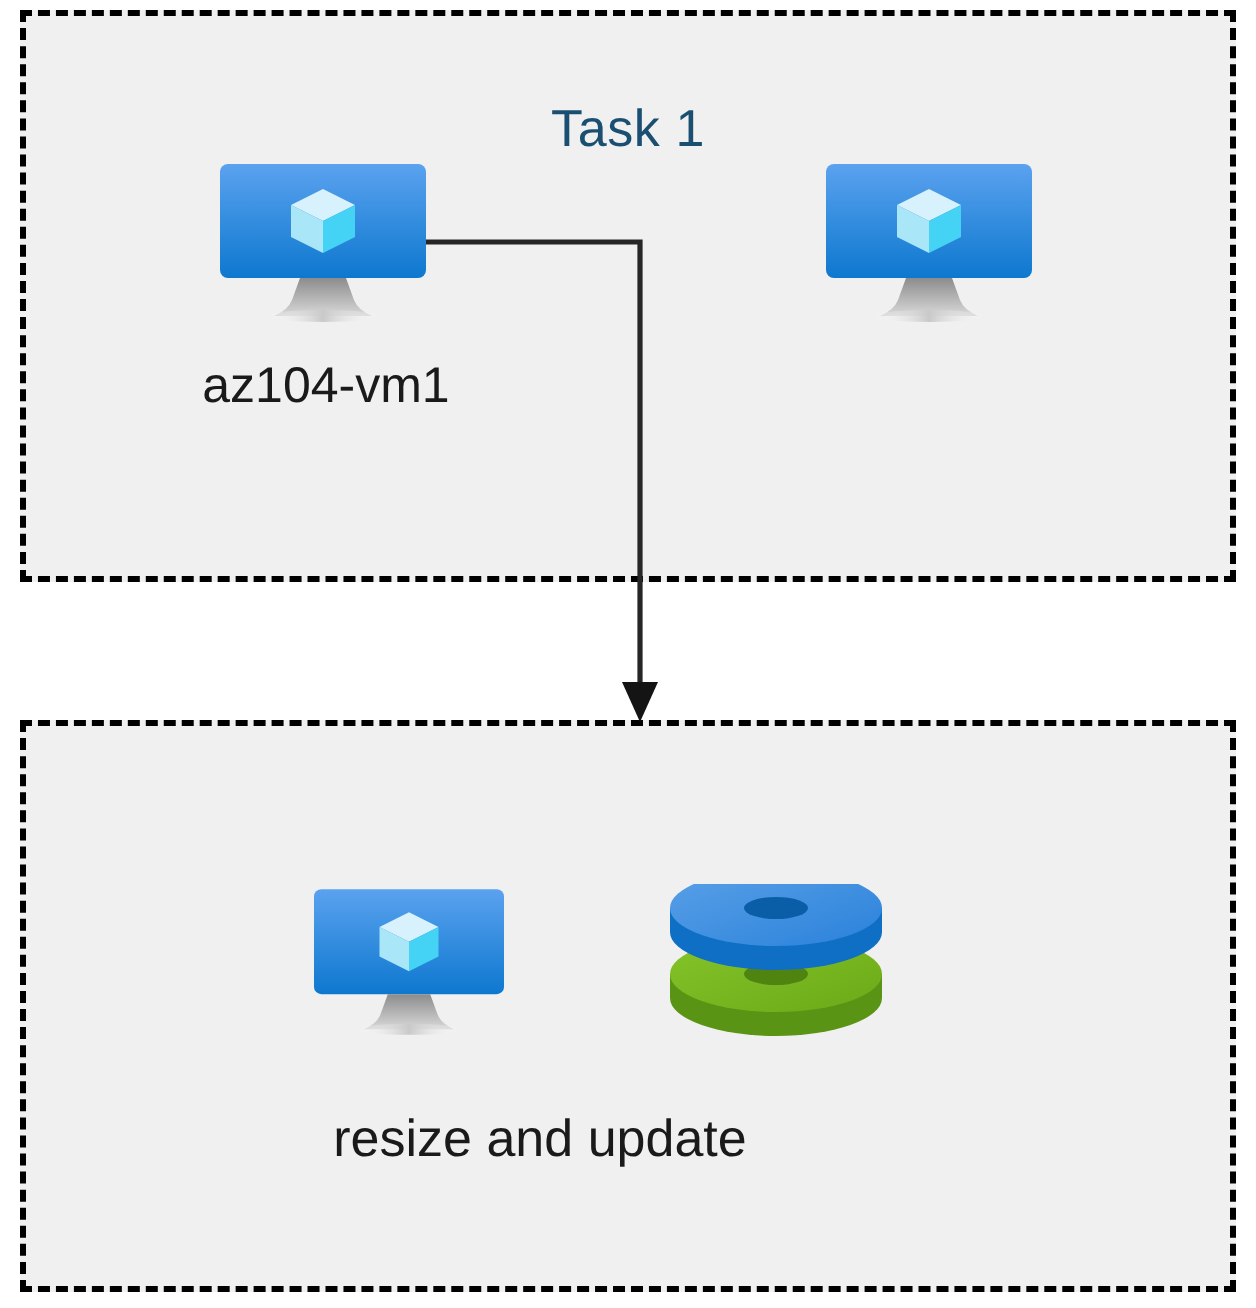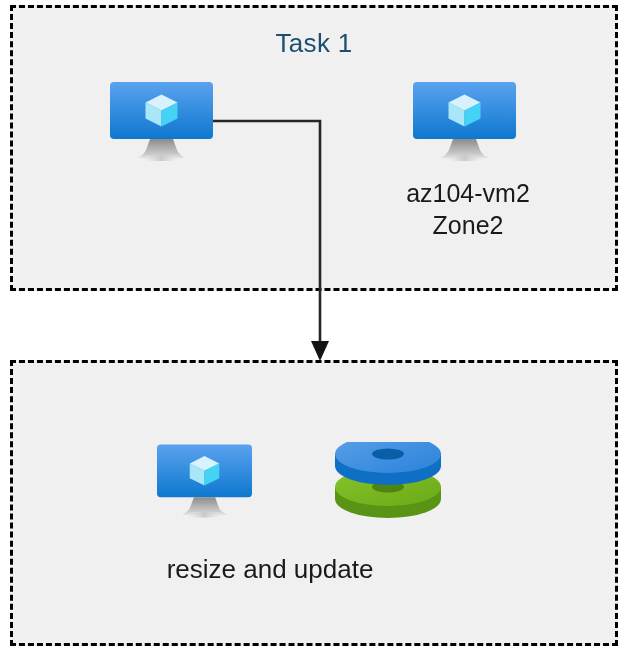"Task 1" .task-title { margin-top: none -> 21px }
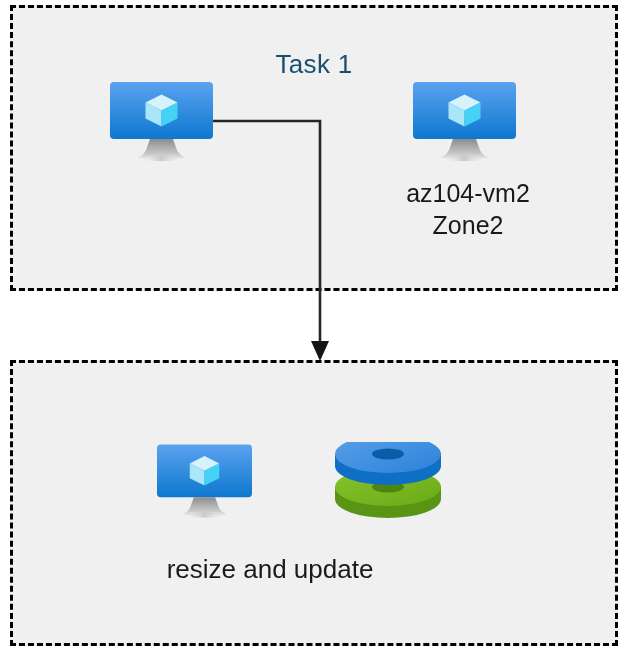"az104-vm1" div { html: none -> <div>az104-vm1</div> }
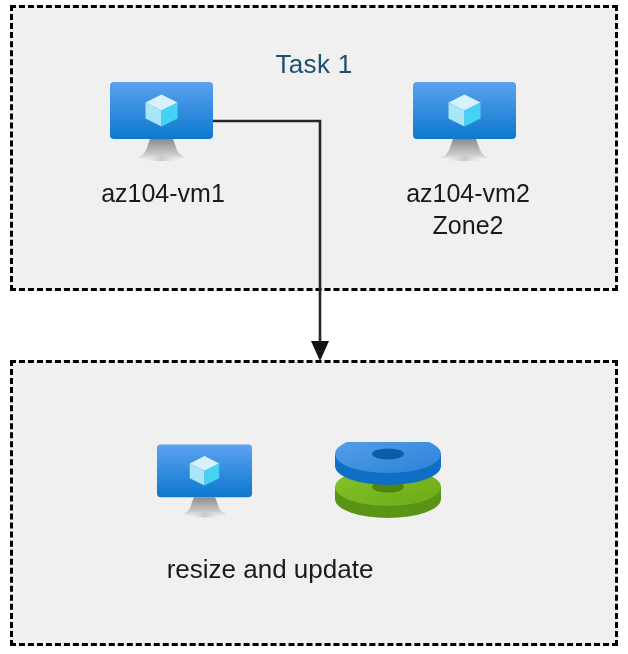"az104-vm2" div.node-label { html: <div> <div>az104-vm2</div> <div>Zone2</div> </div> -> none }
